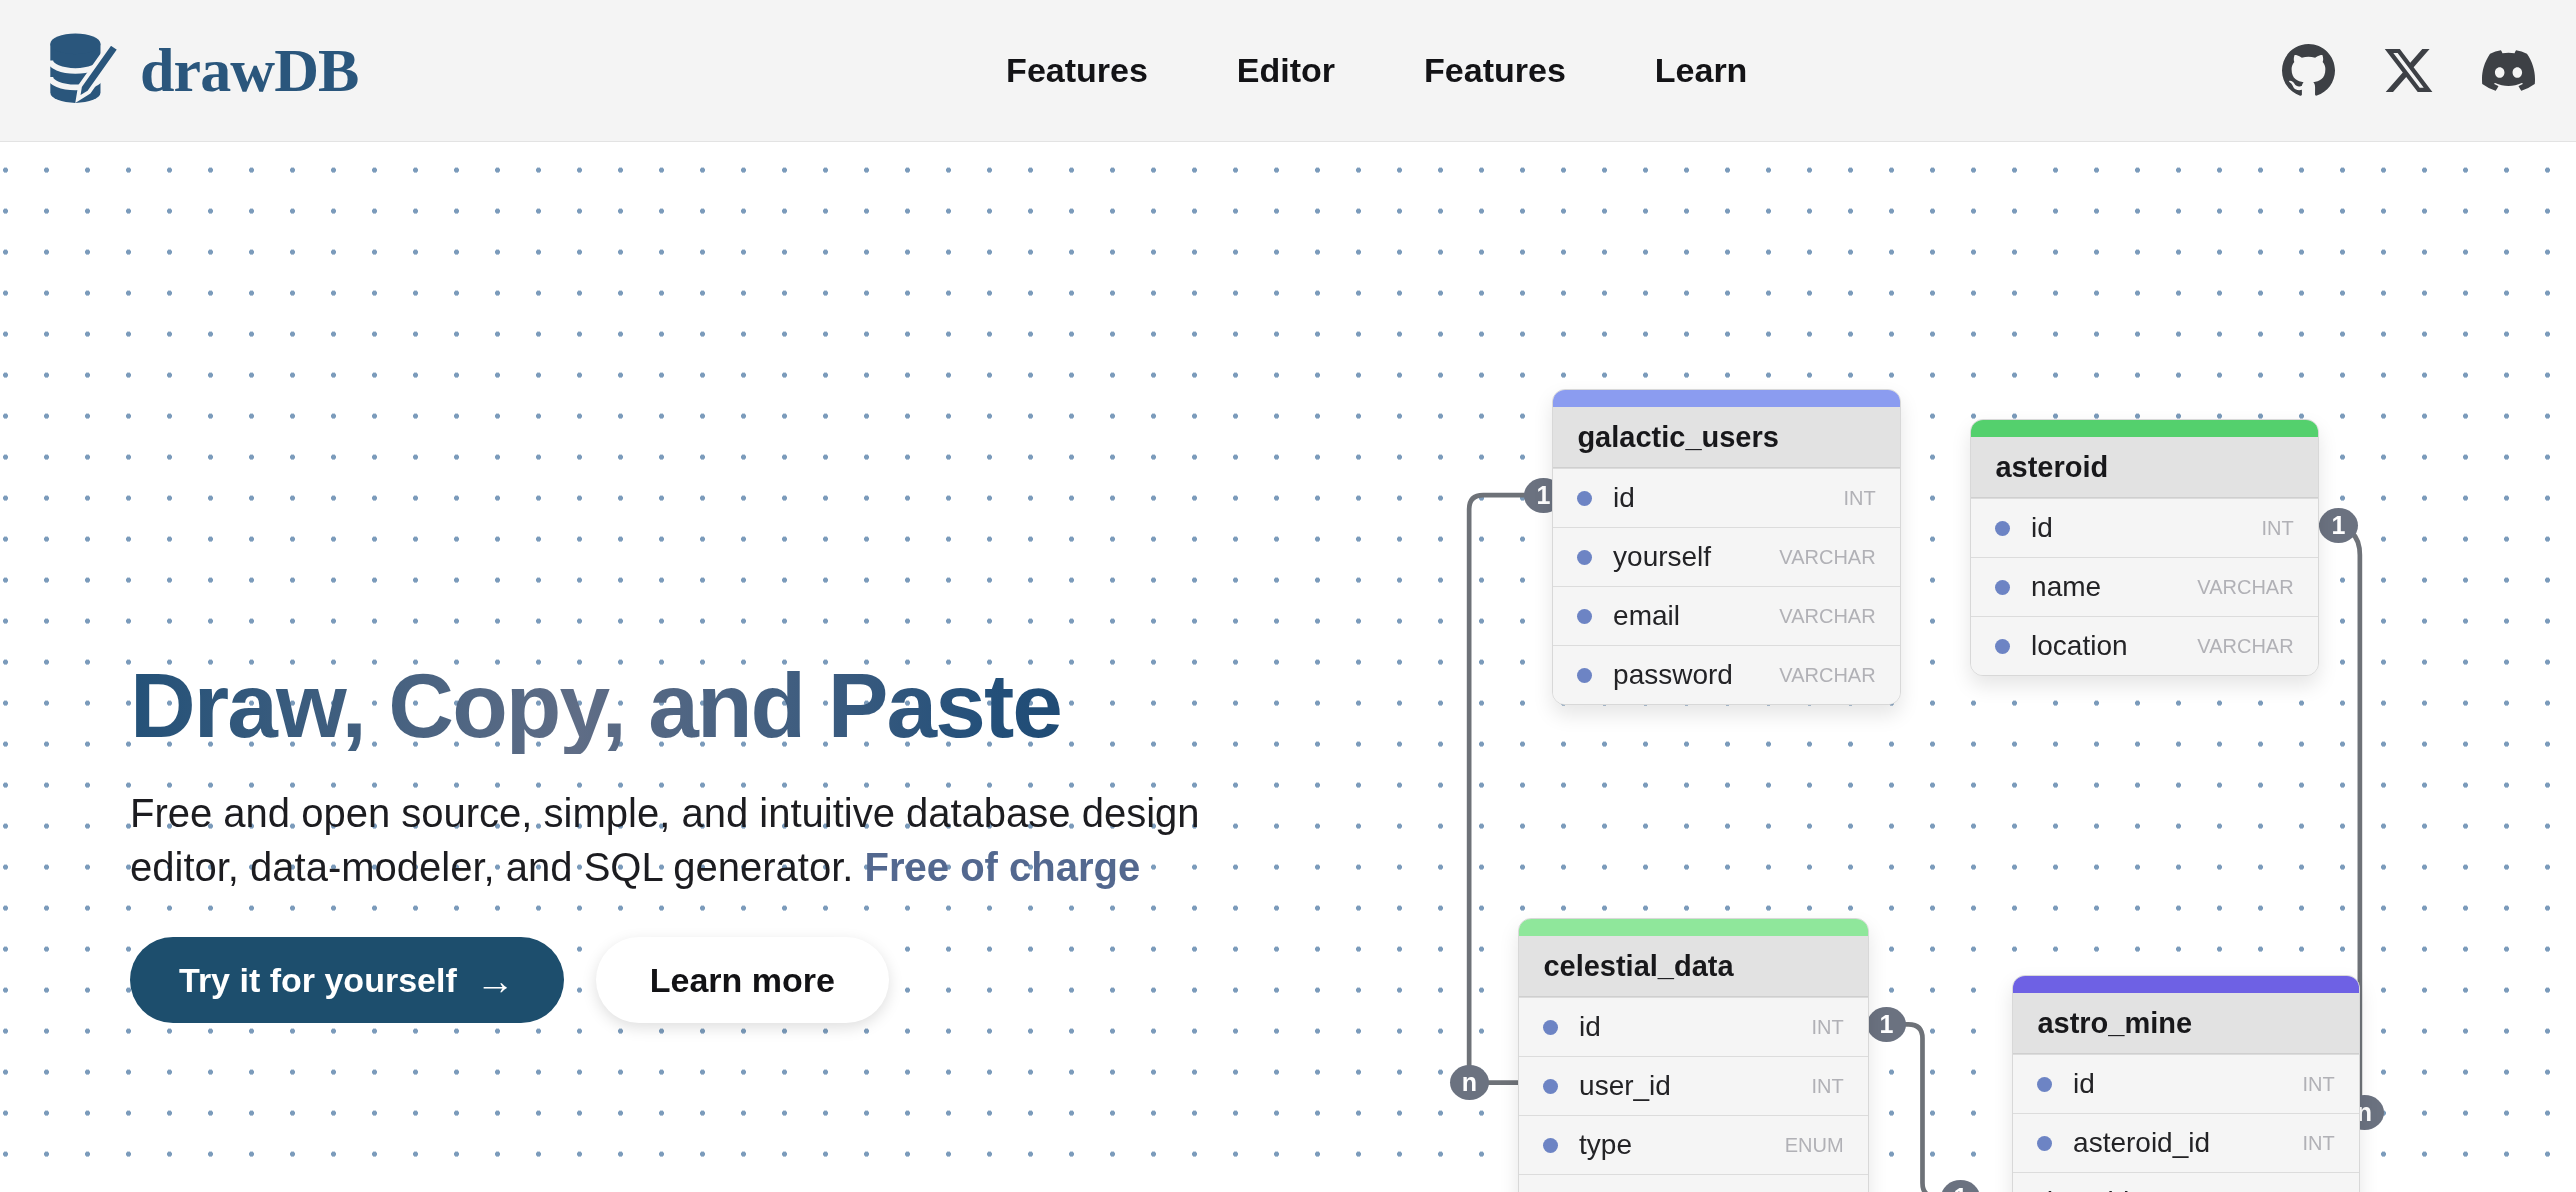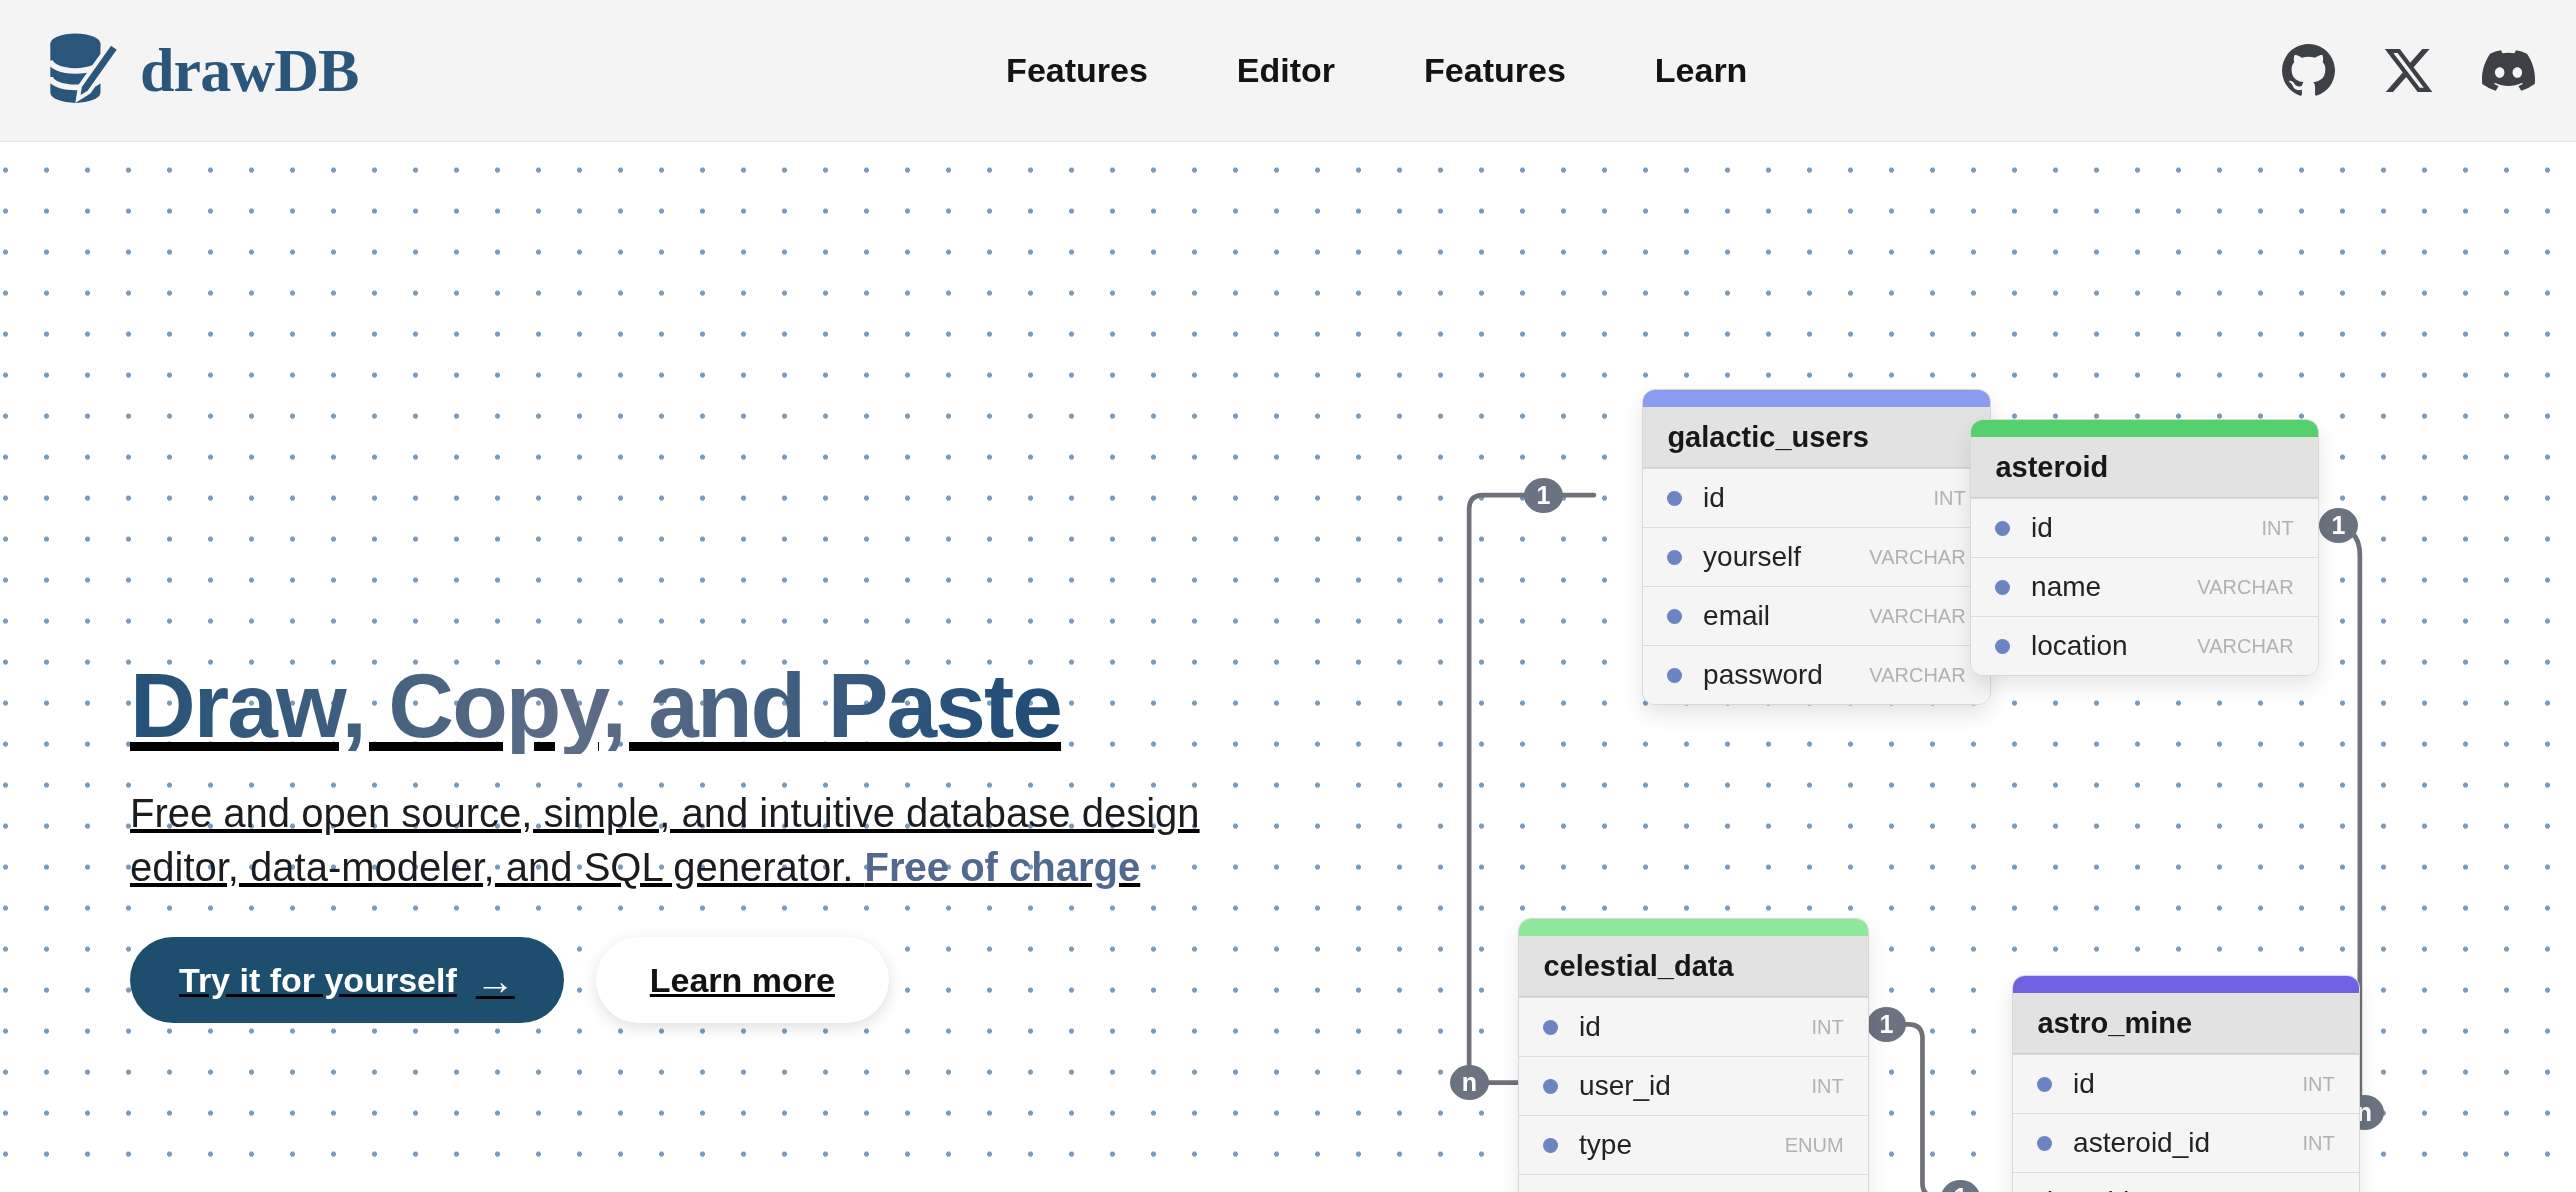"galactic_users" div.db-table { left: 1642px -> 1552px }
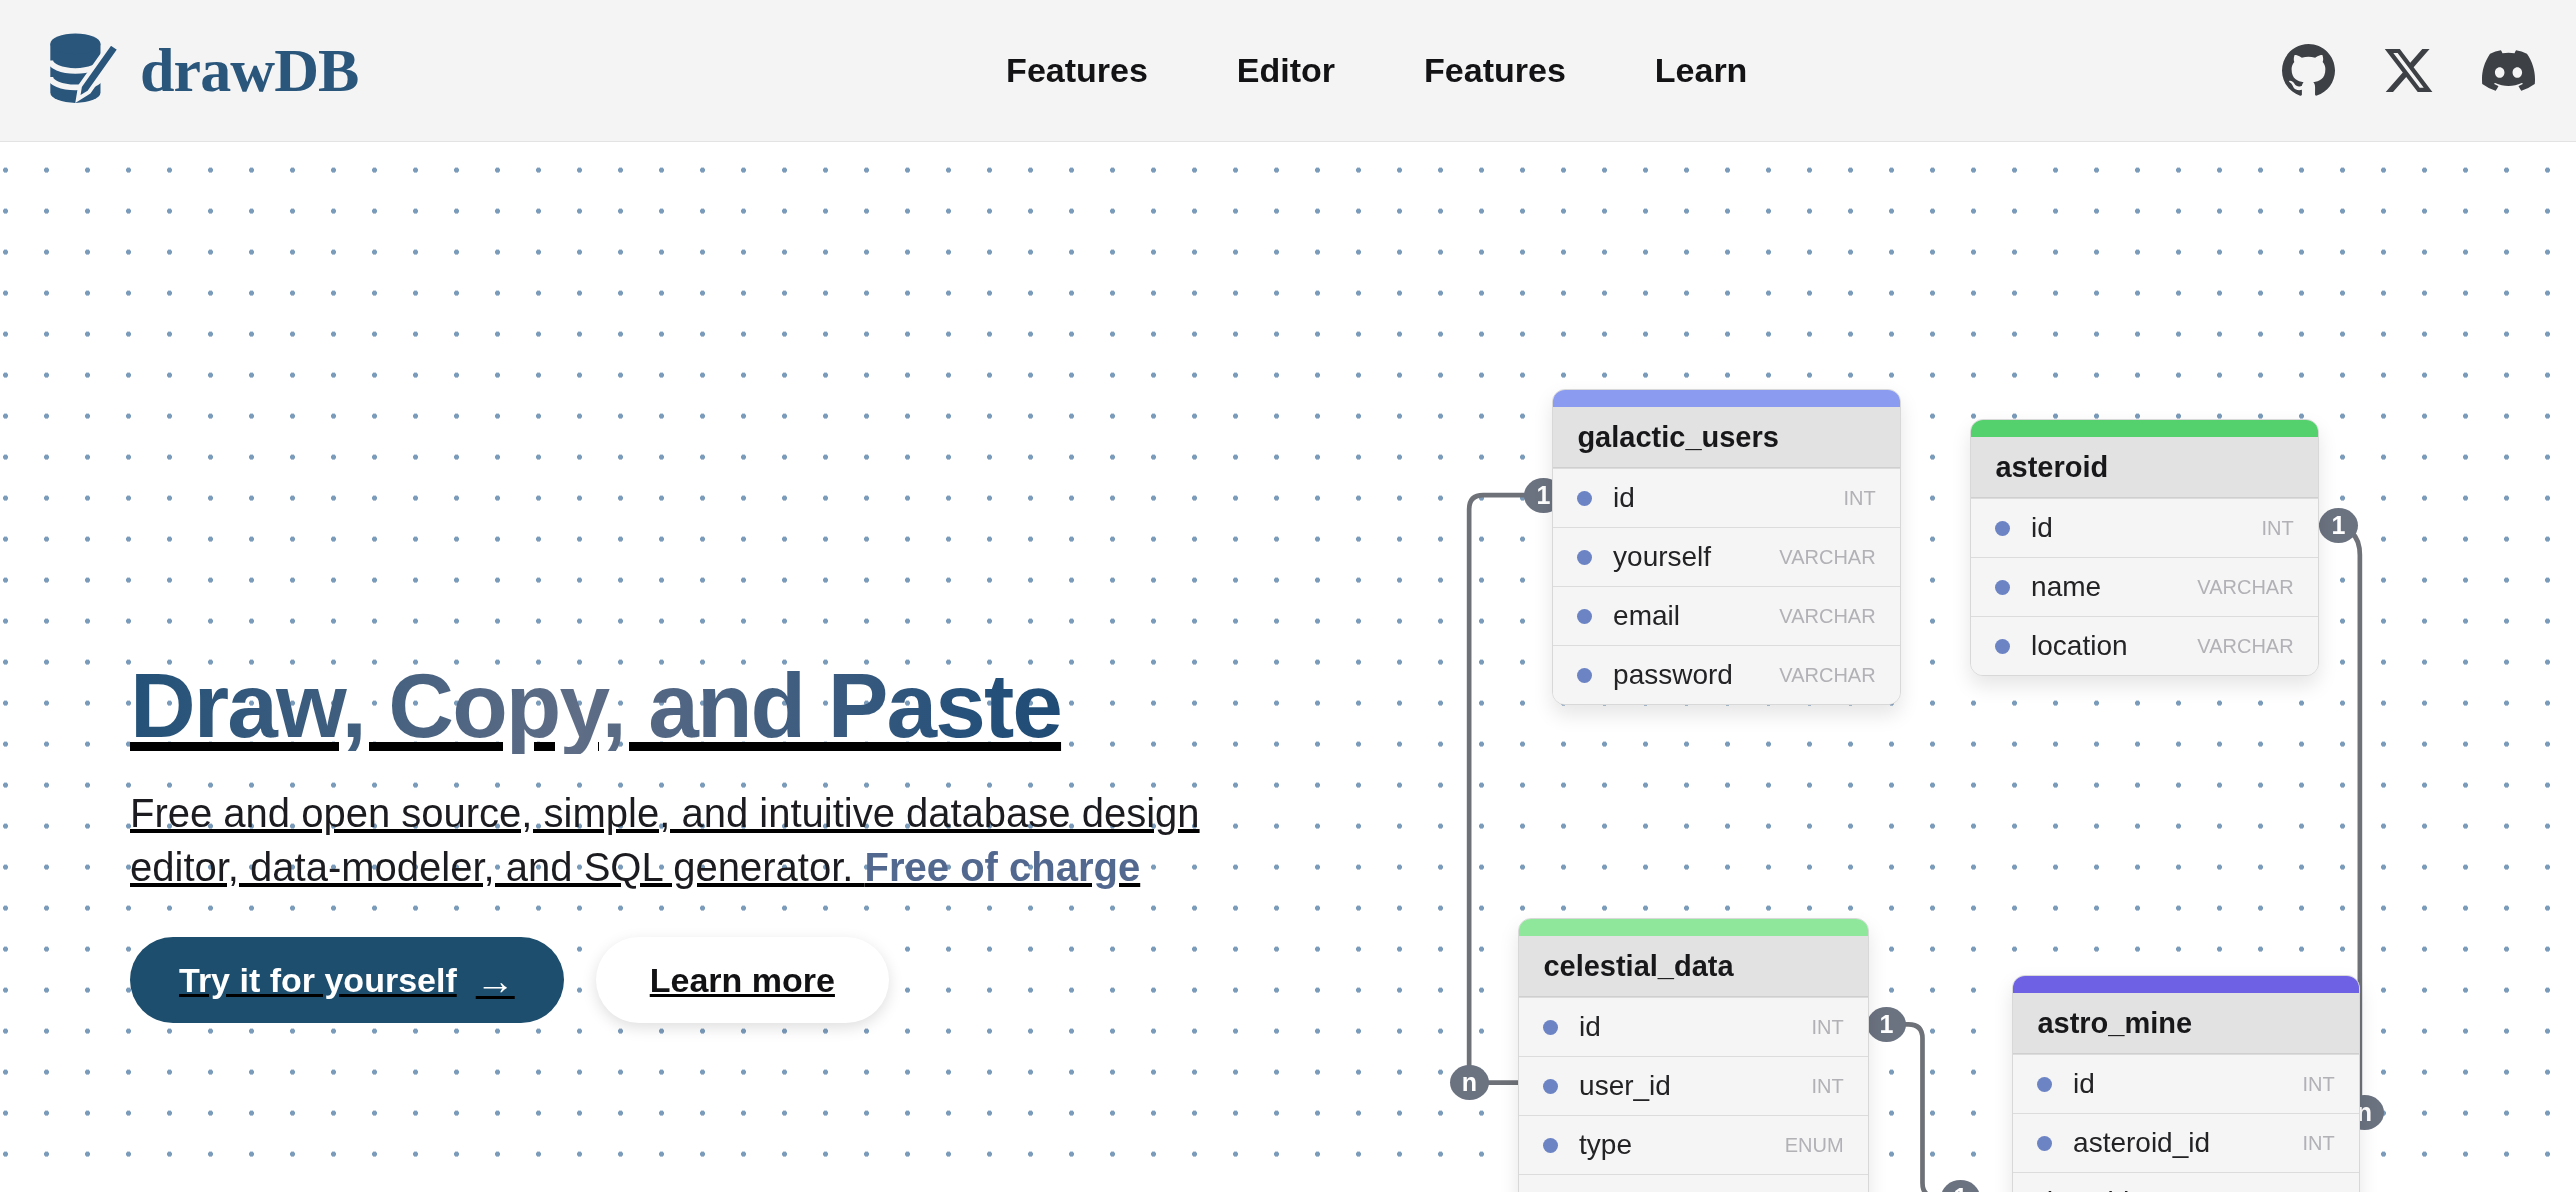"Draw, Copy, and Paste" .hero-copy { text-decoration: underline -> none }
